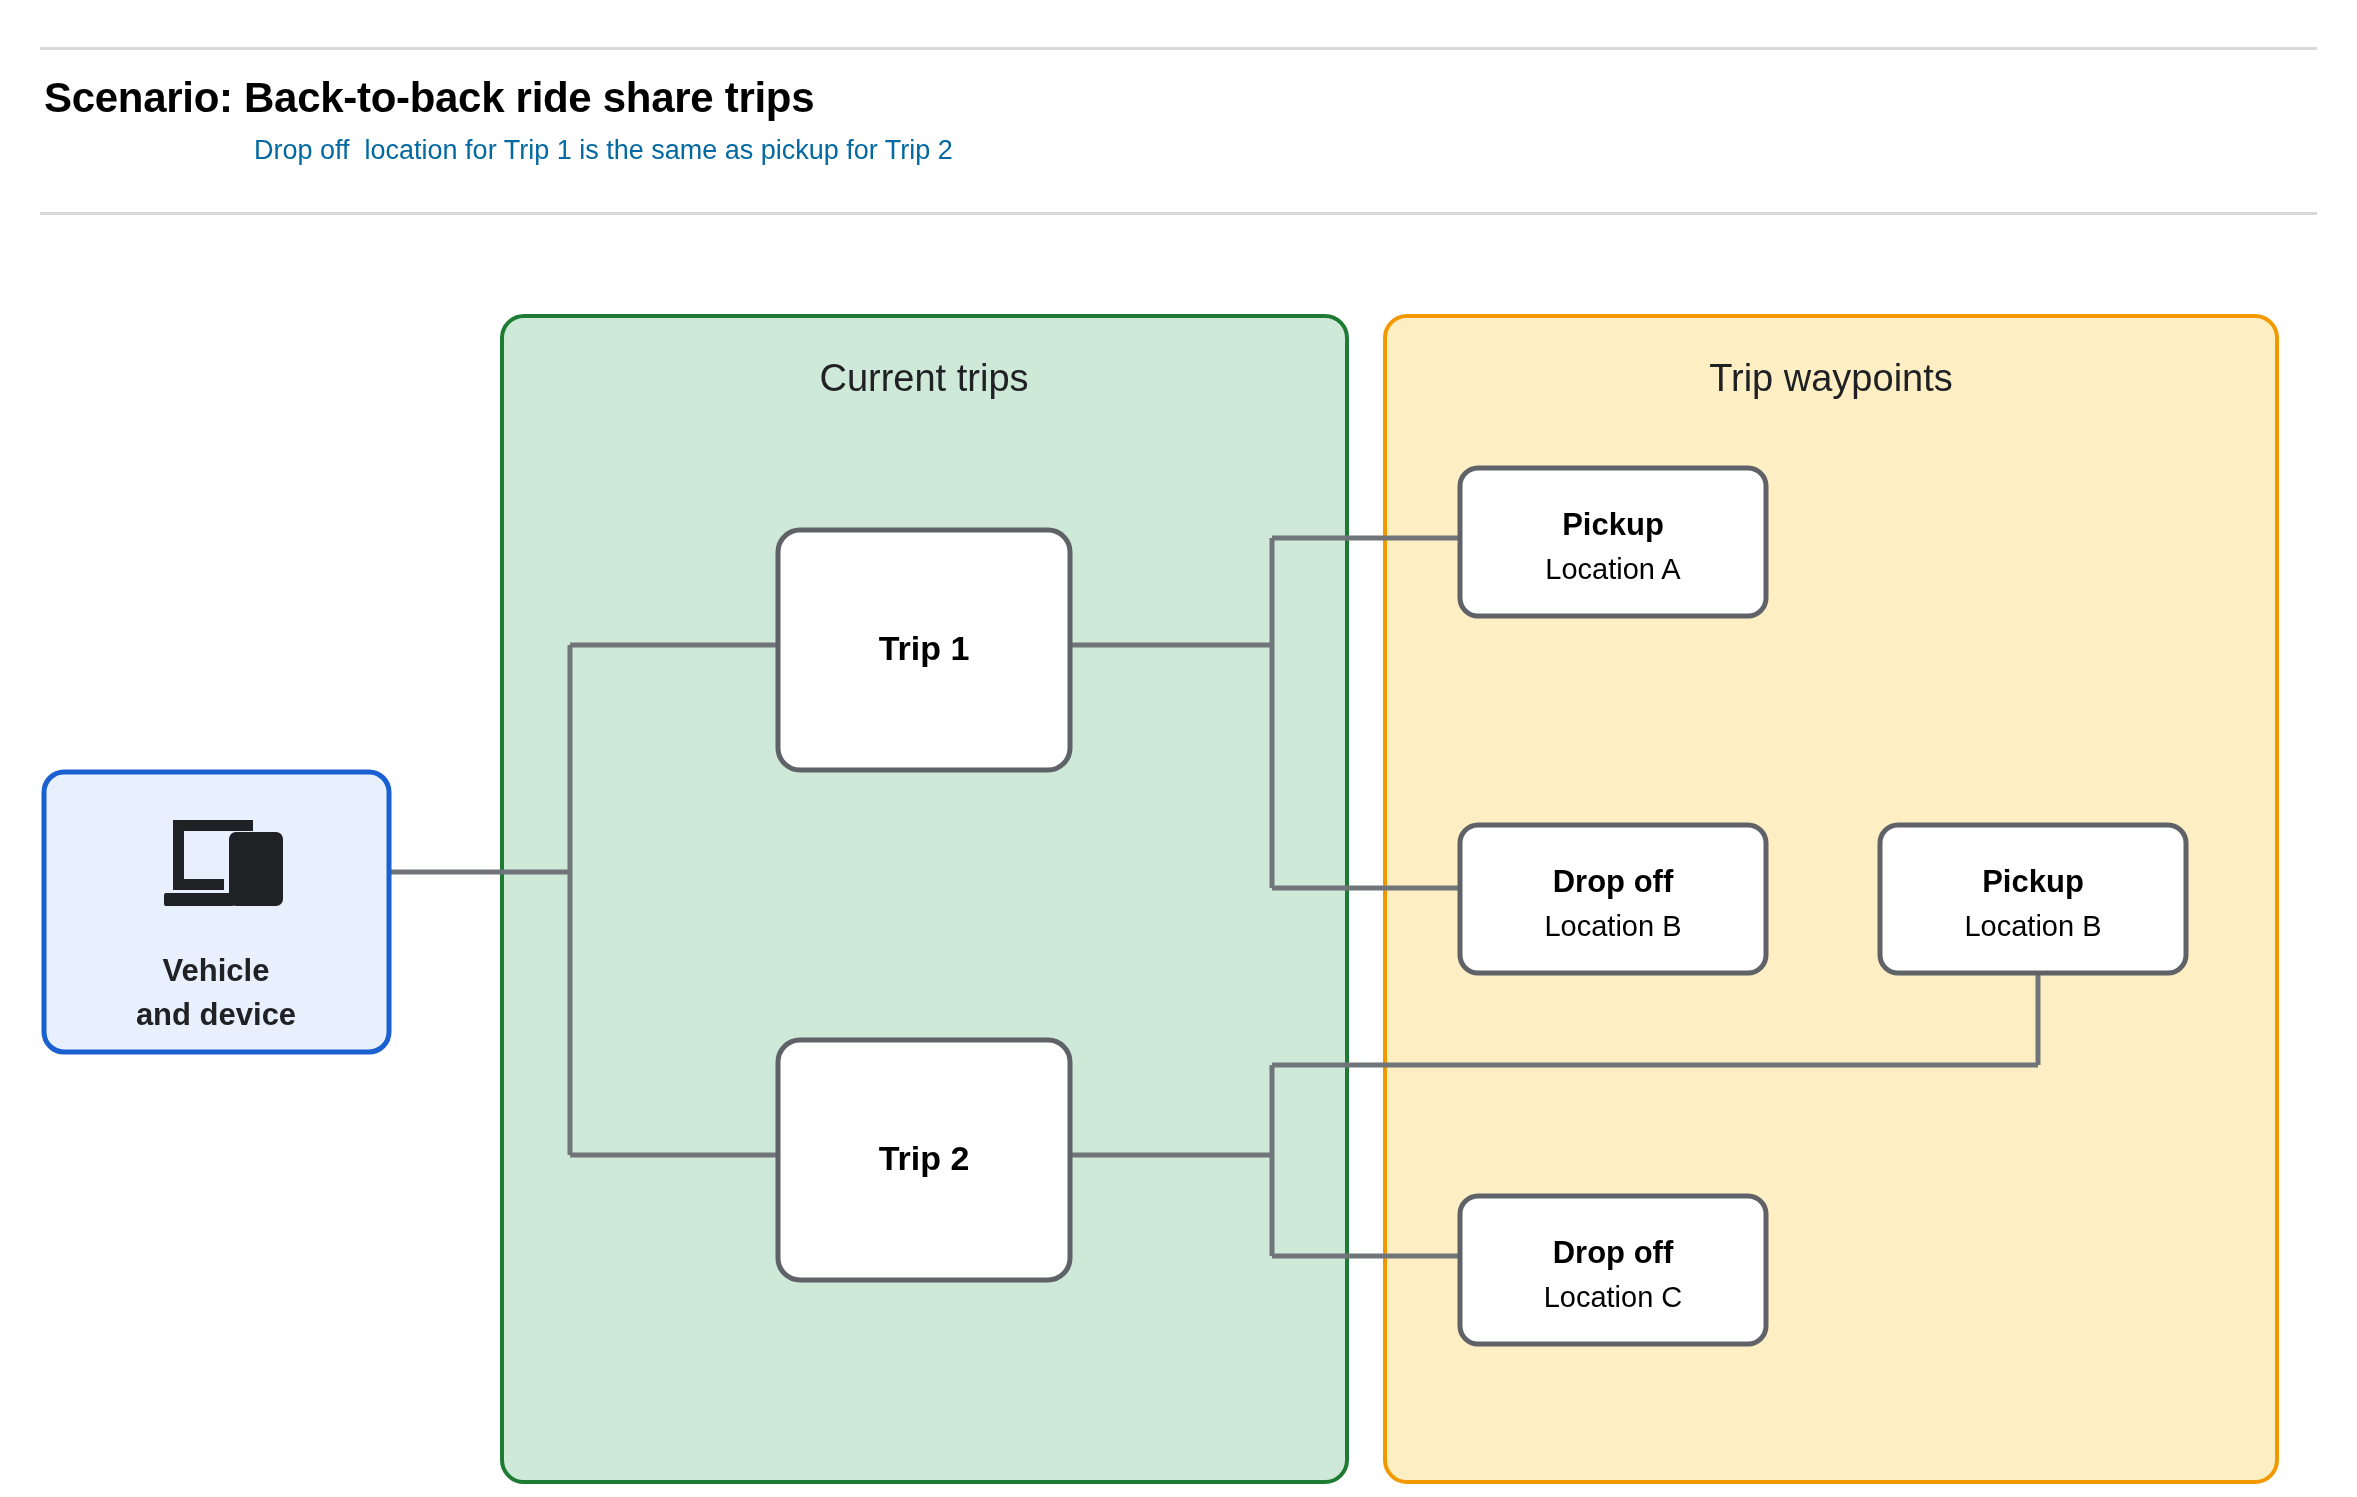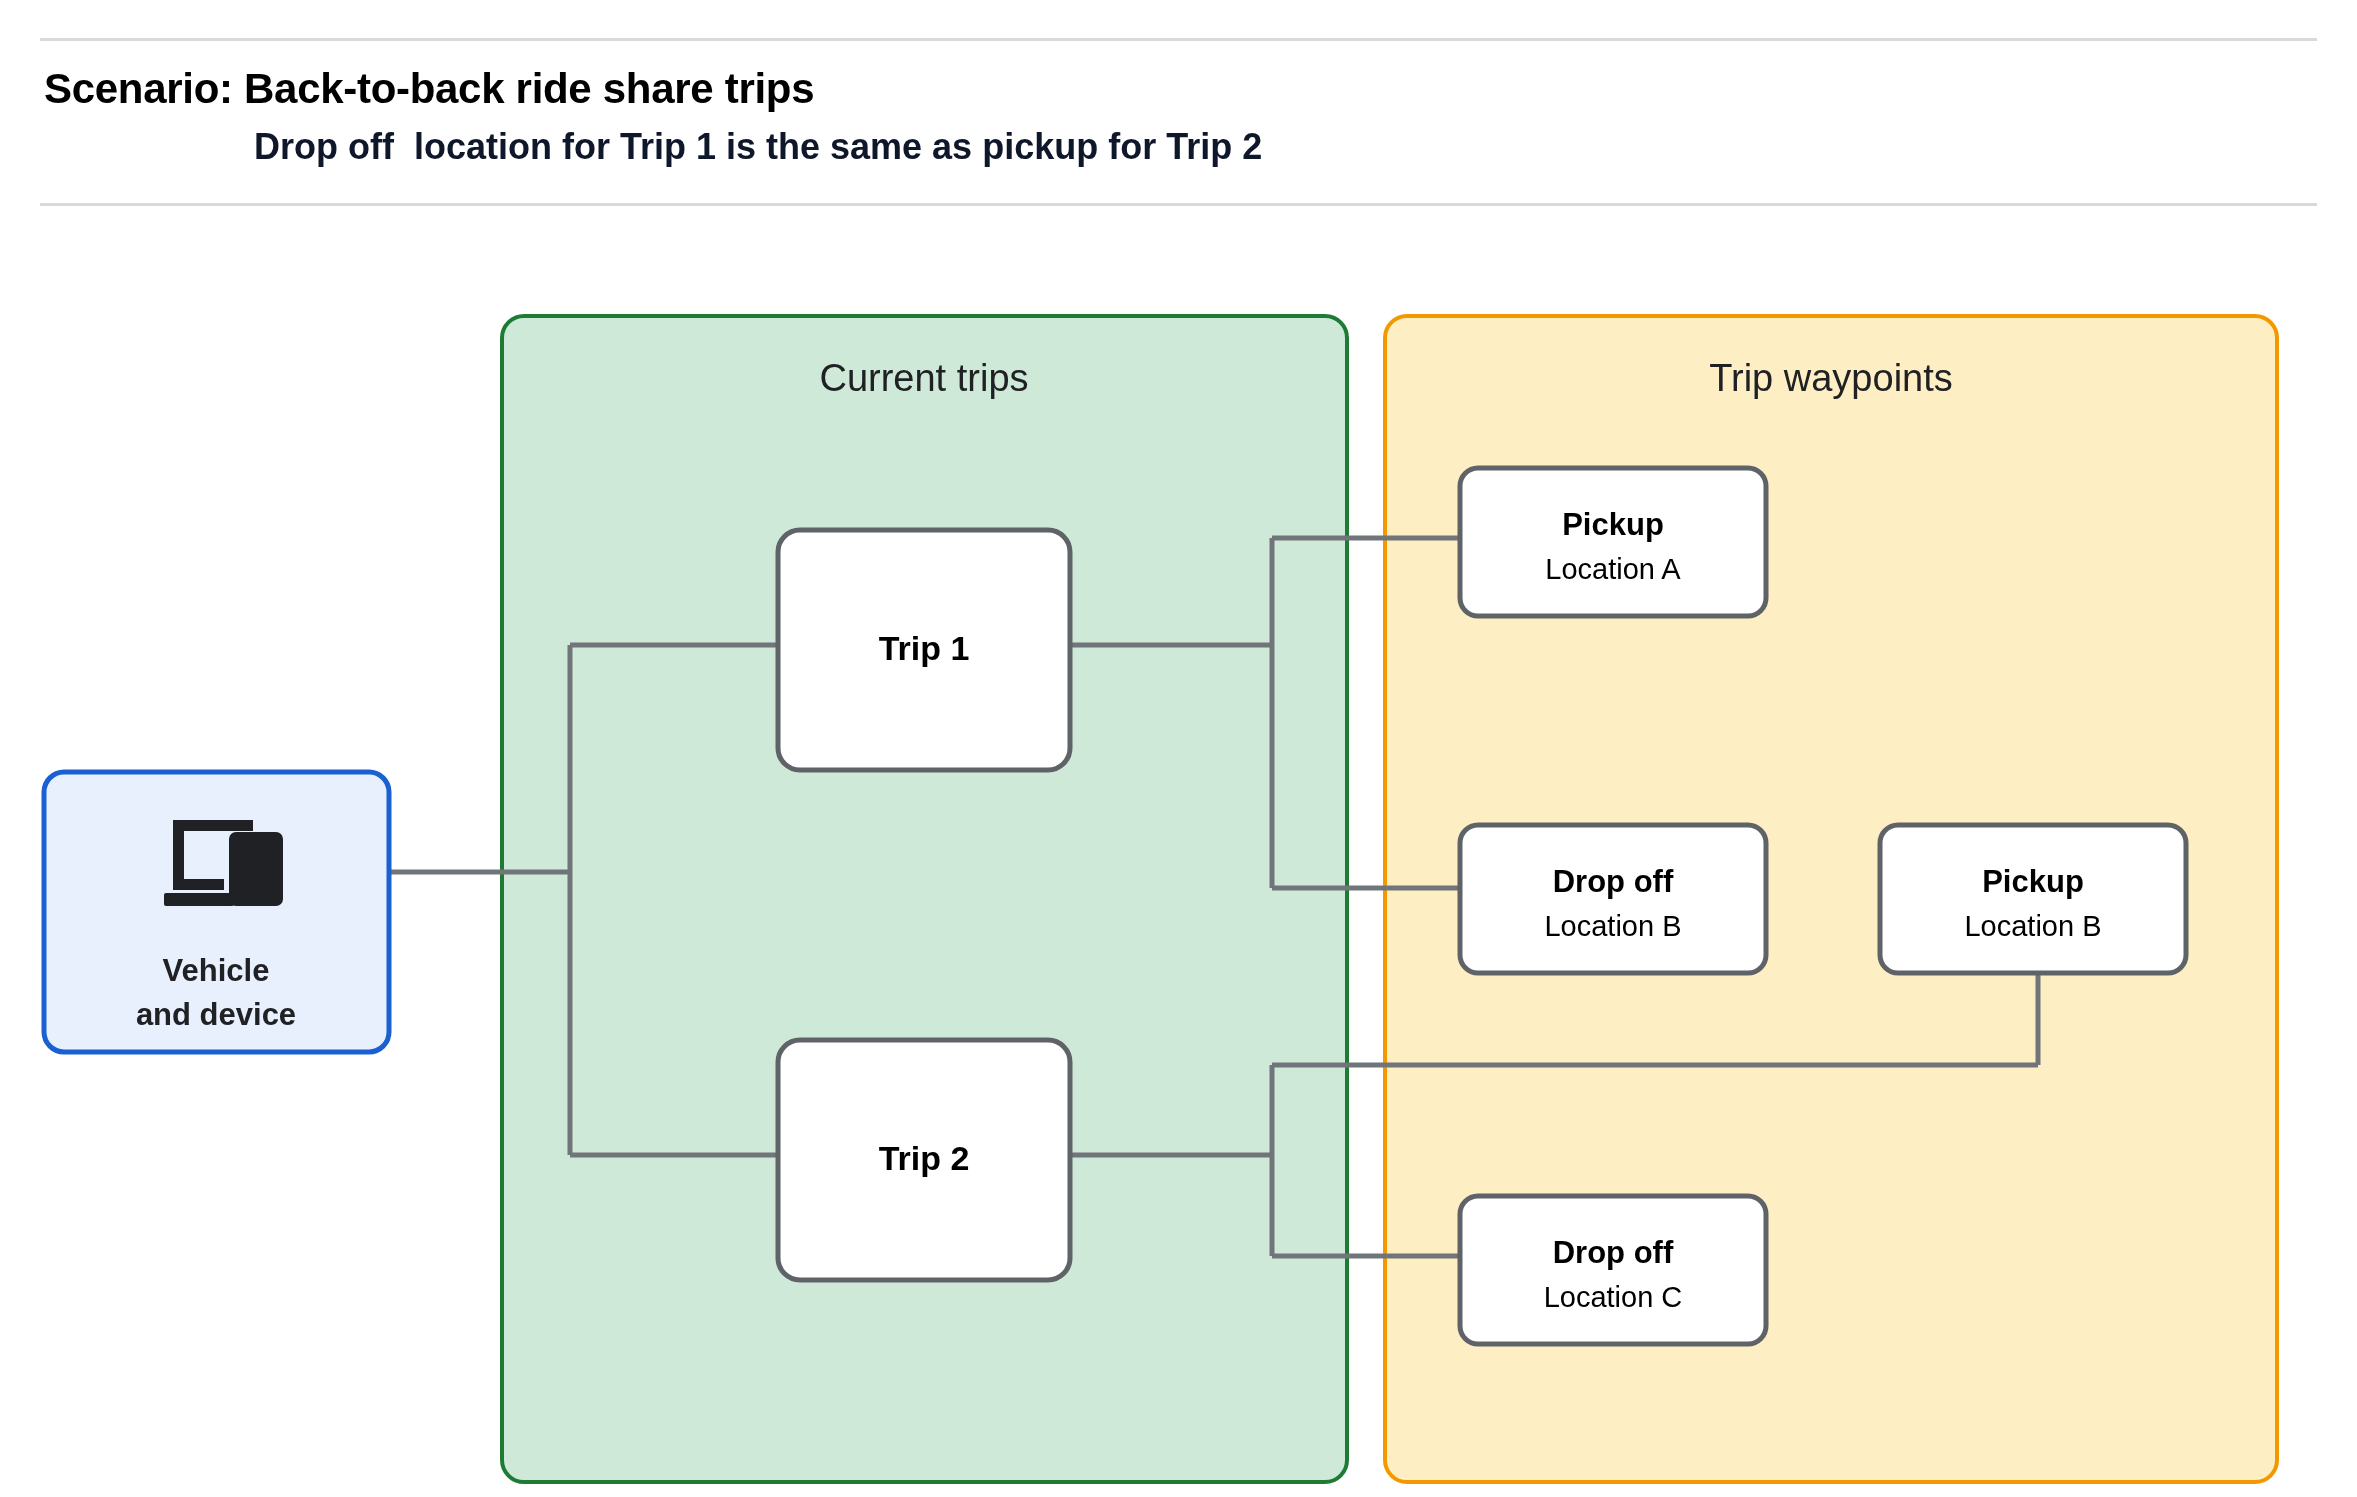"Scenario: Back-to-back ride share trips" #header-band { top: 0 -> 9px }
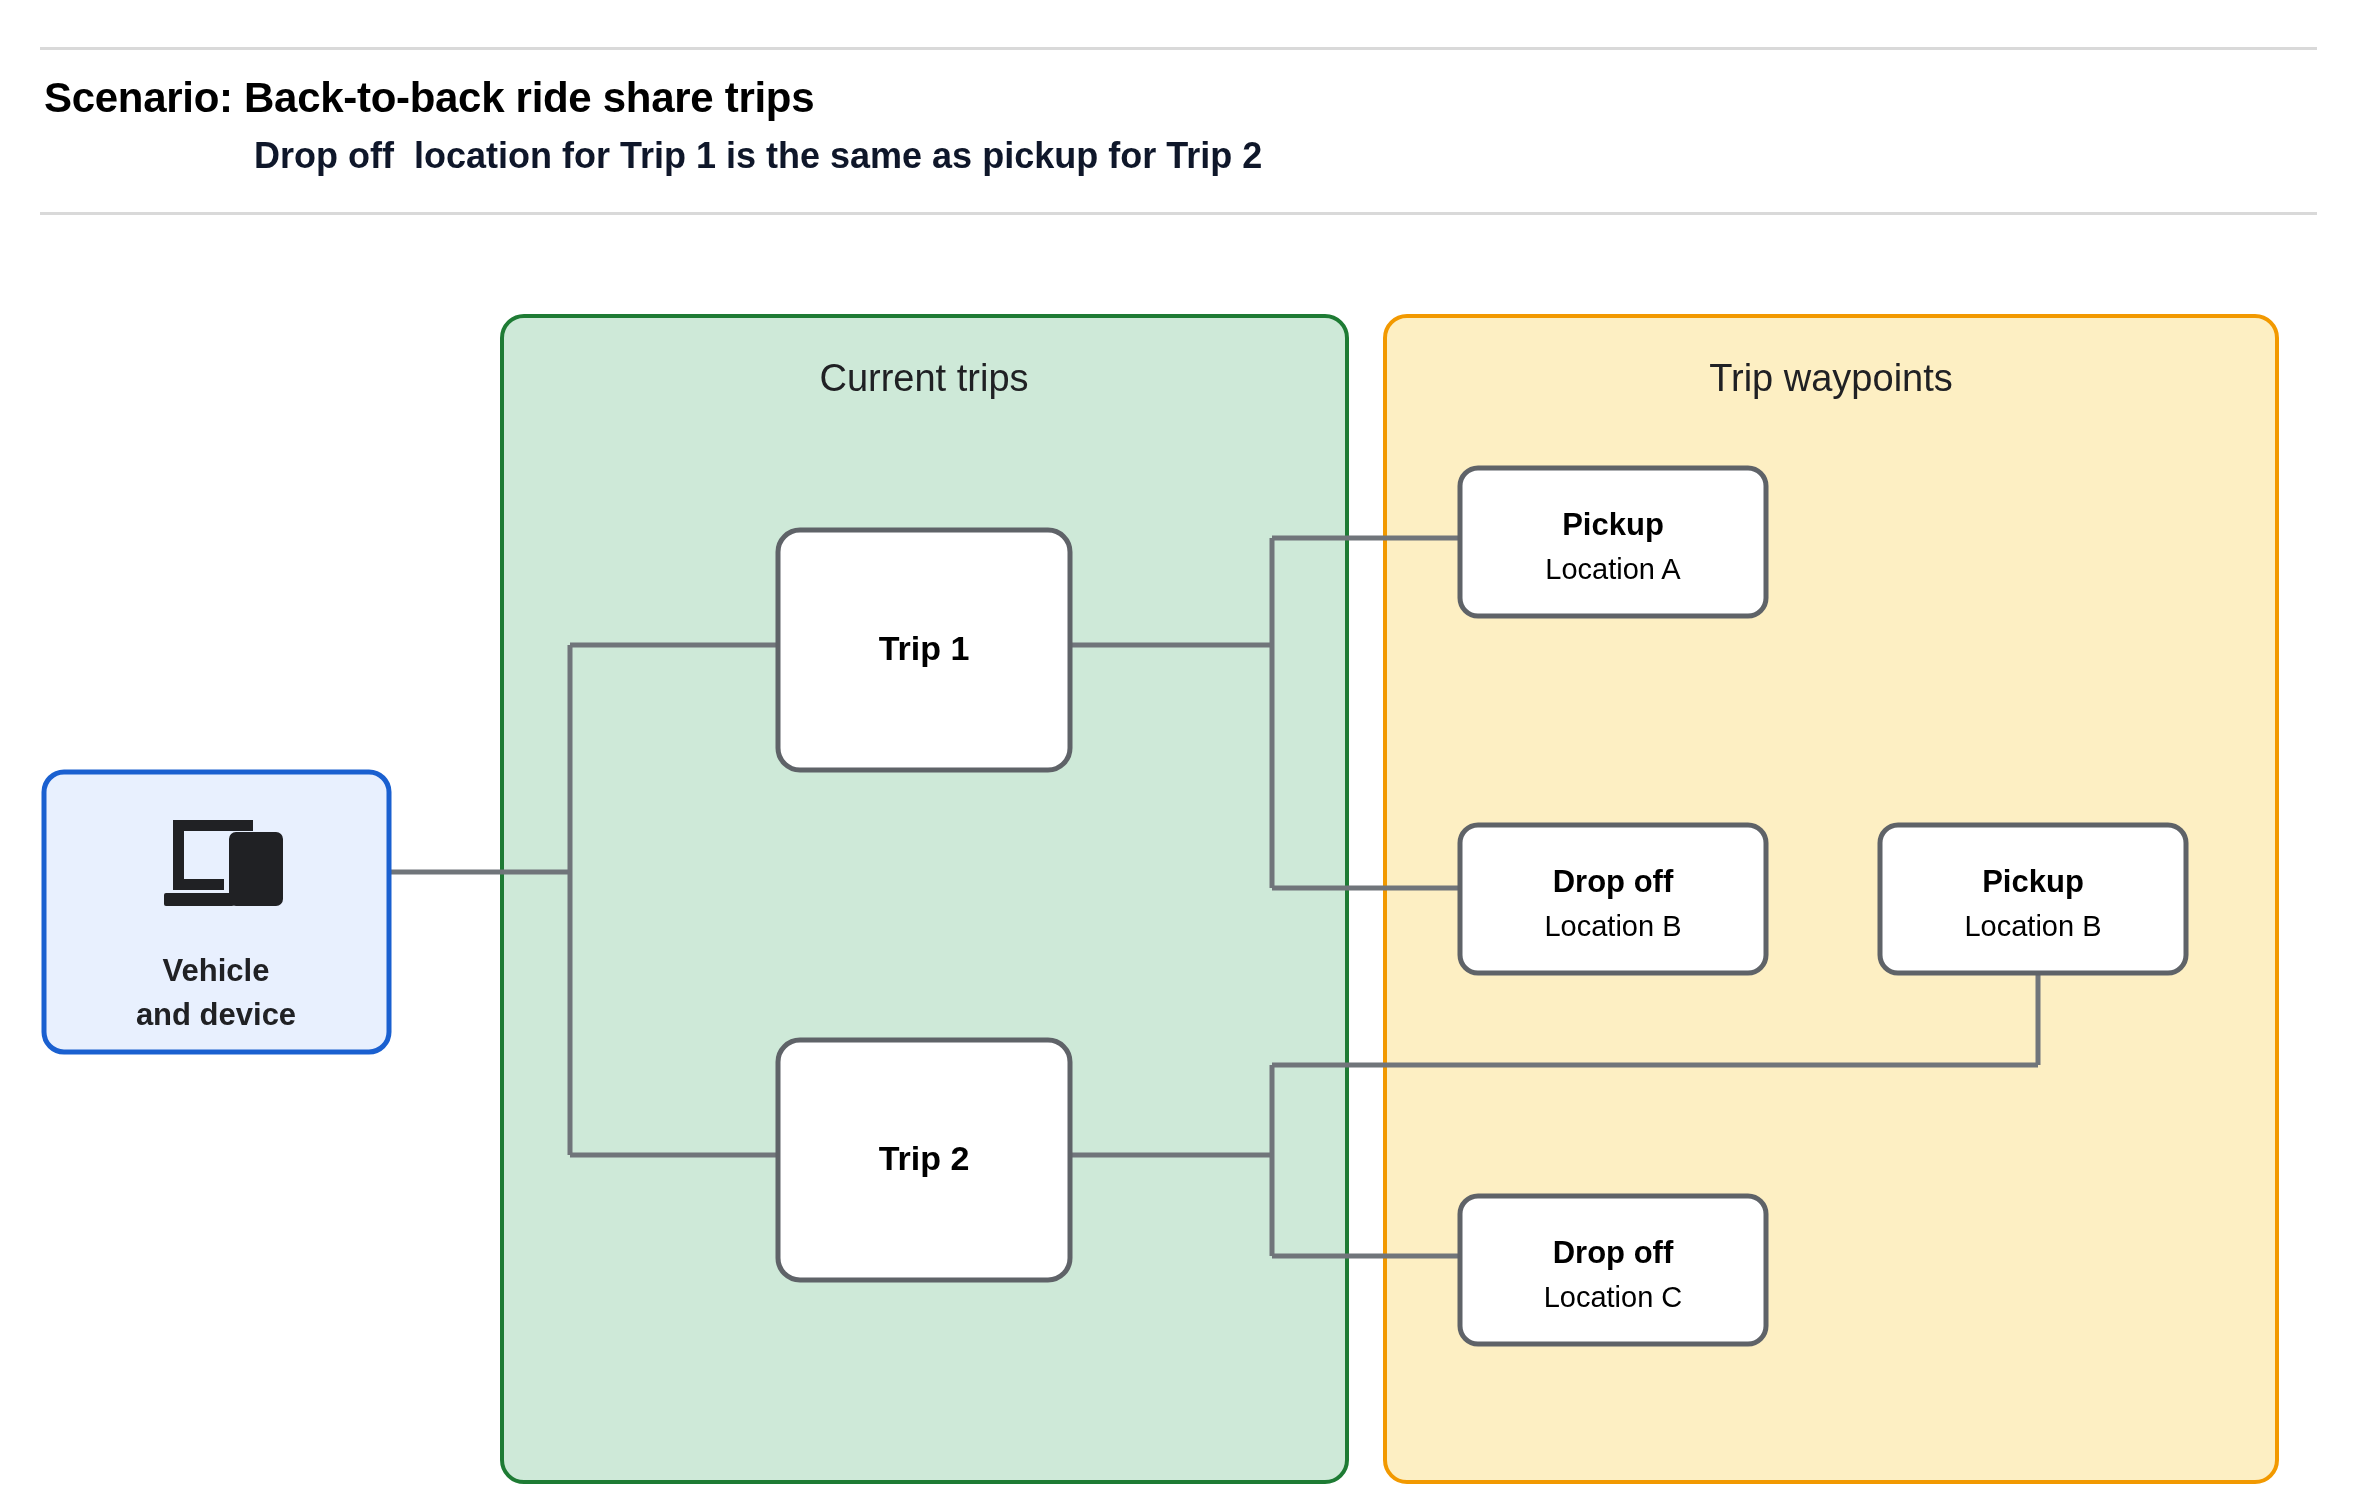"Drop off location for Trip" #page-subtitle { color: #0f172a -> #0369a1; font-size: 36px -> 27px; font-weight: bold -> normal }
